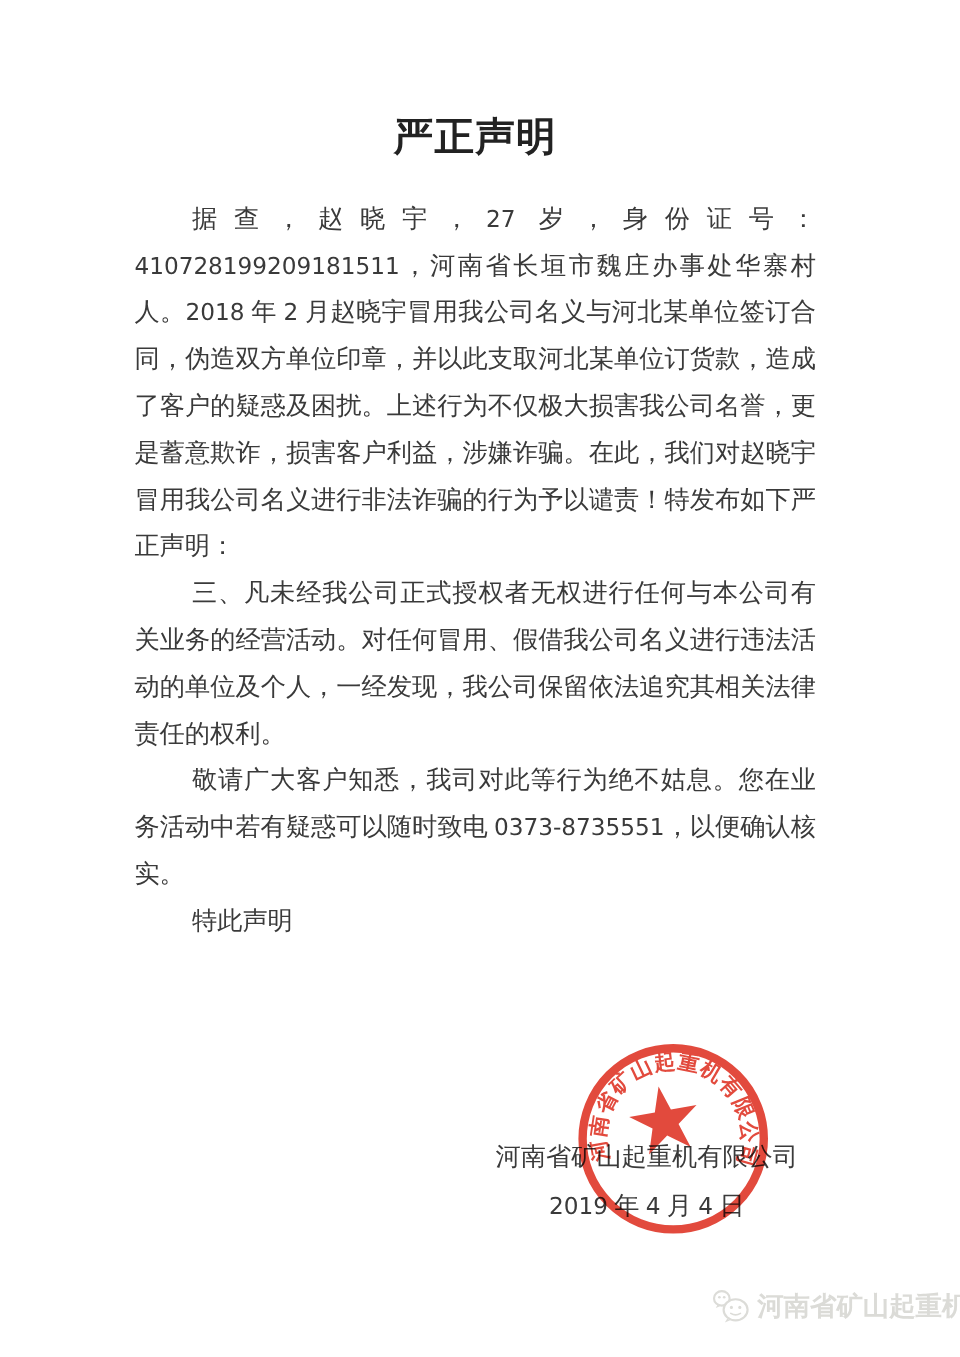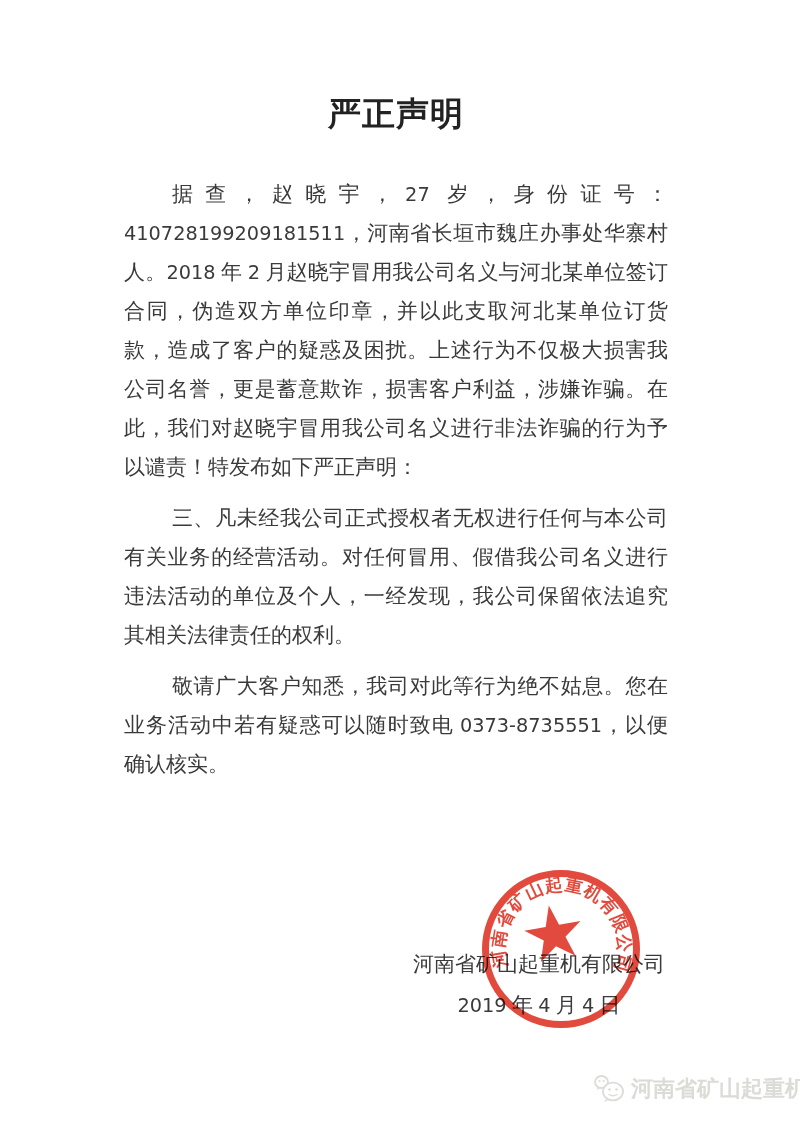"据查，赵晓宇，27" .doc-body p { margin: 12px -> 0 }
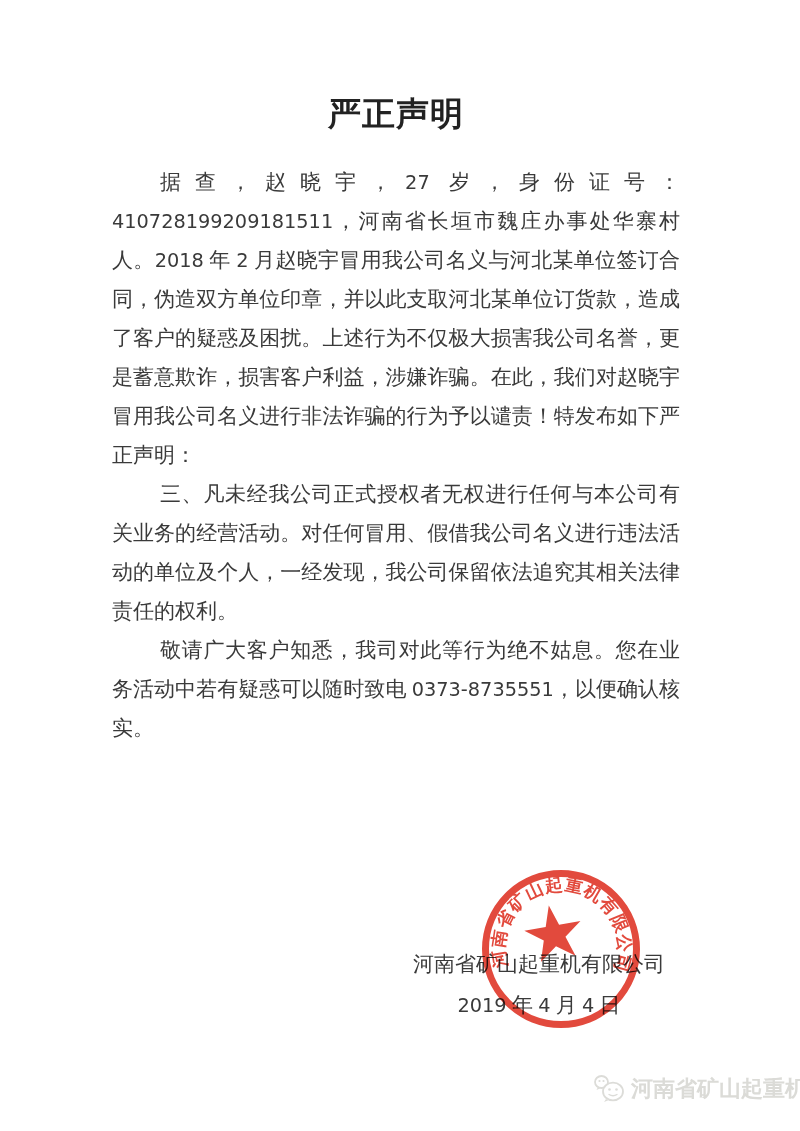"特此声明" p.mixnum { html: none -> <p>特此声明</p> }
